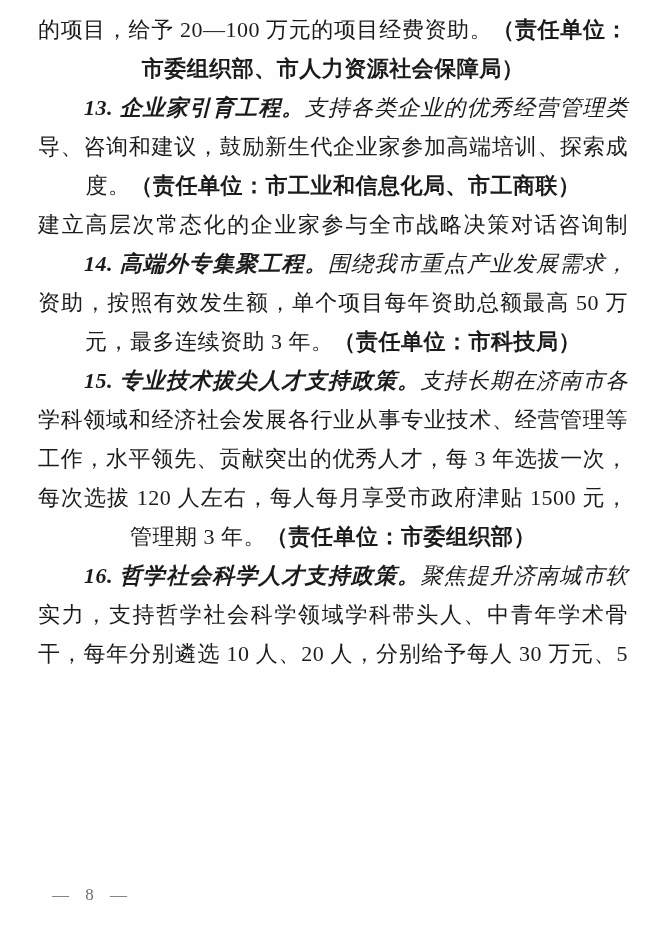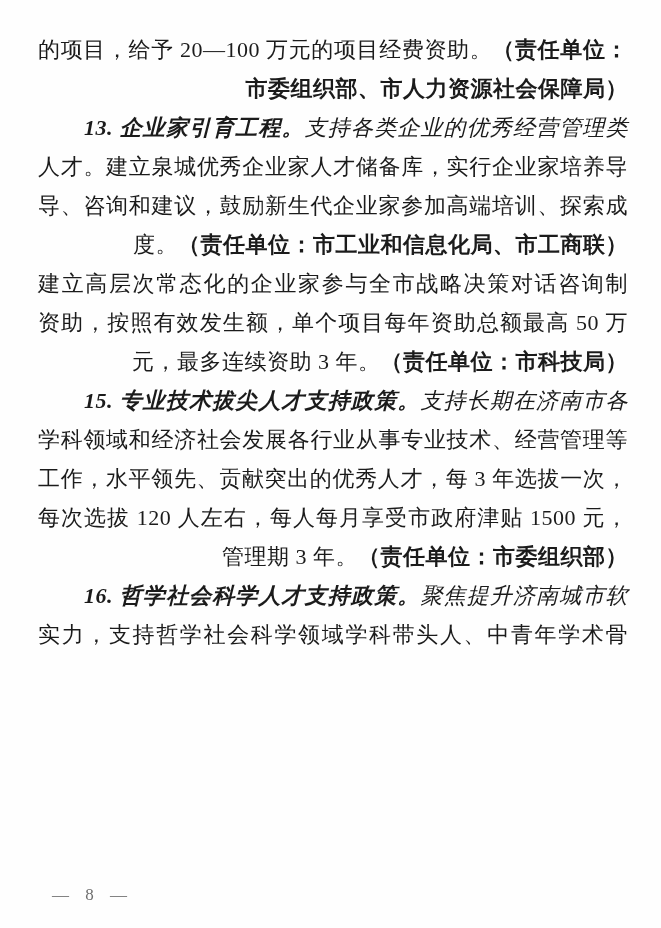"的项目，给予 20—100 万元的项目经费资助。（责任单位：" .text-block { top: 30px -> 10px }
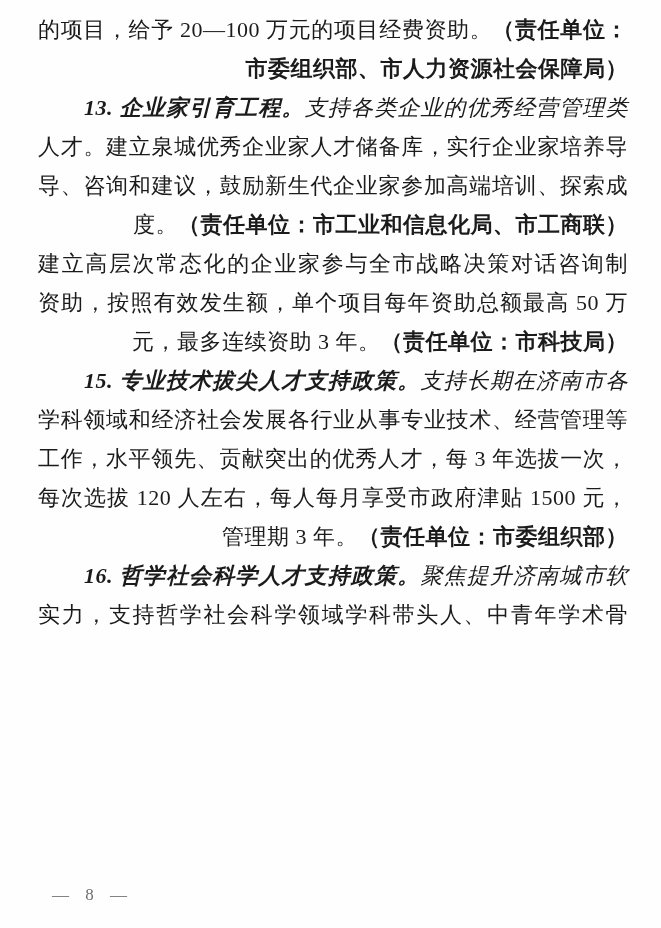"市委组织部、市人力资源社会保障局）" .line { text-align: right -> center }
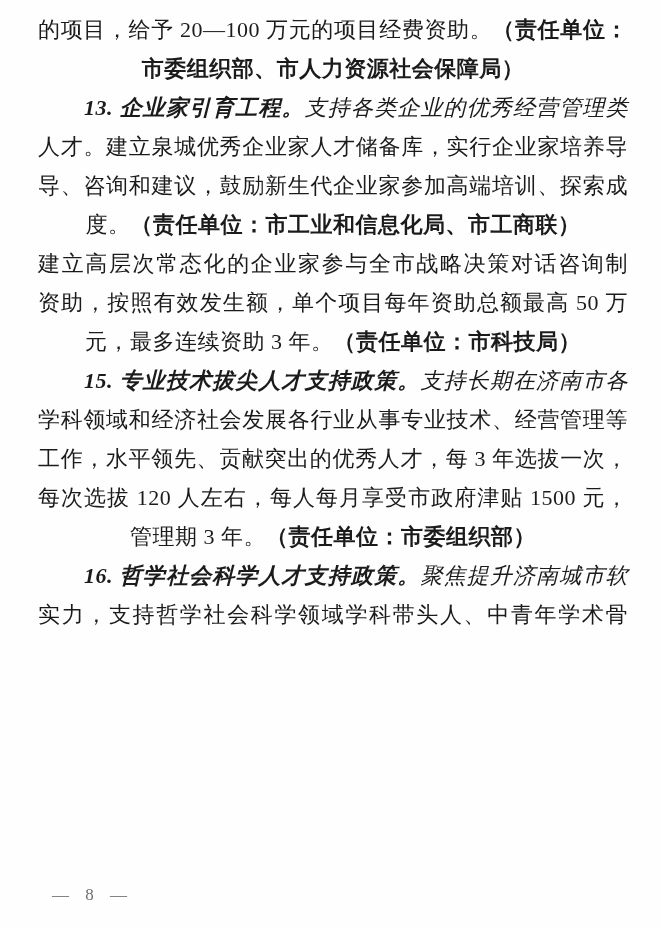"人才。建立泉城优秀企业家人才储备库，实行企业家培养导" div.line { html: <div><span>人才。建立泉城优秀企业家人才储备库，实行企业家培养导</span></div> -> none }
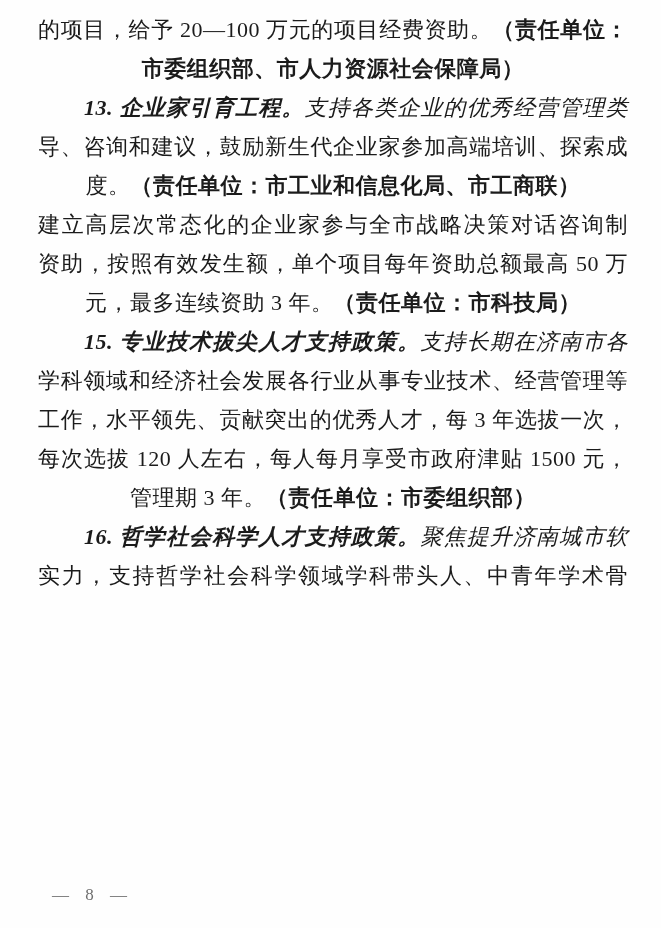"14. 高端外专集聚工程。围绕我市重点产业发展需求，" div.line { html: none -> <div><span>14. 高端外专集聚工程。</span><span>围绕我市重点产业发展需求，</span></div> }
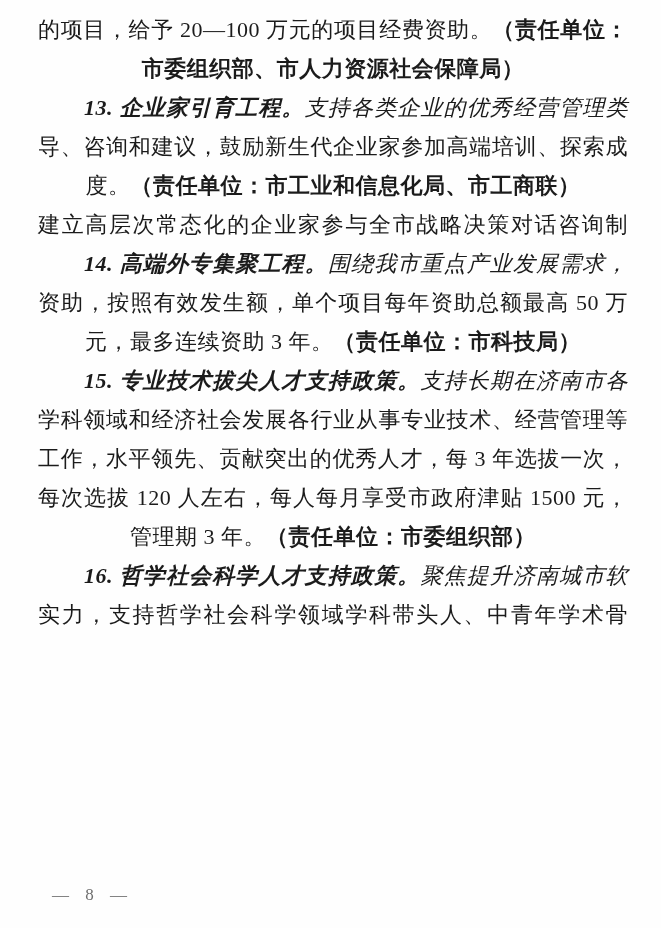"干，每年分别遴选 10 人、20 人，分别给予每人 30" div.line { html: none -> <div><span>干，每年分别遴选 10 人、20 人，分别给予每人 30 万元、5</span></div> }
